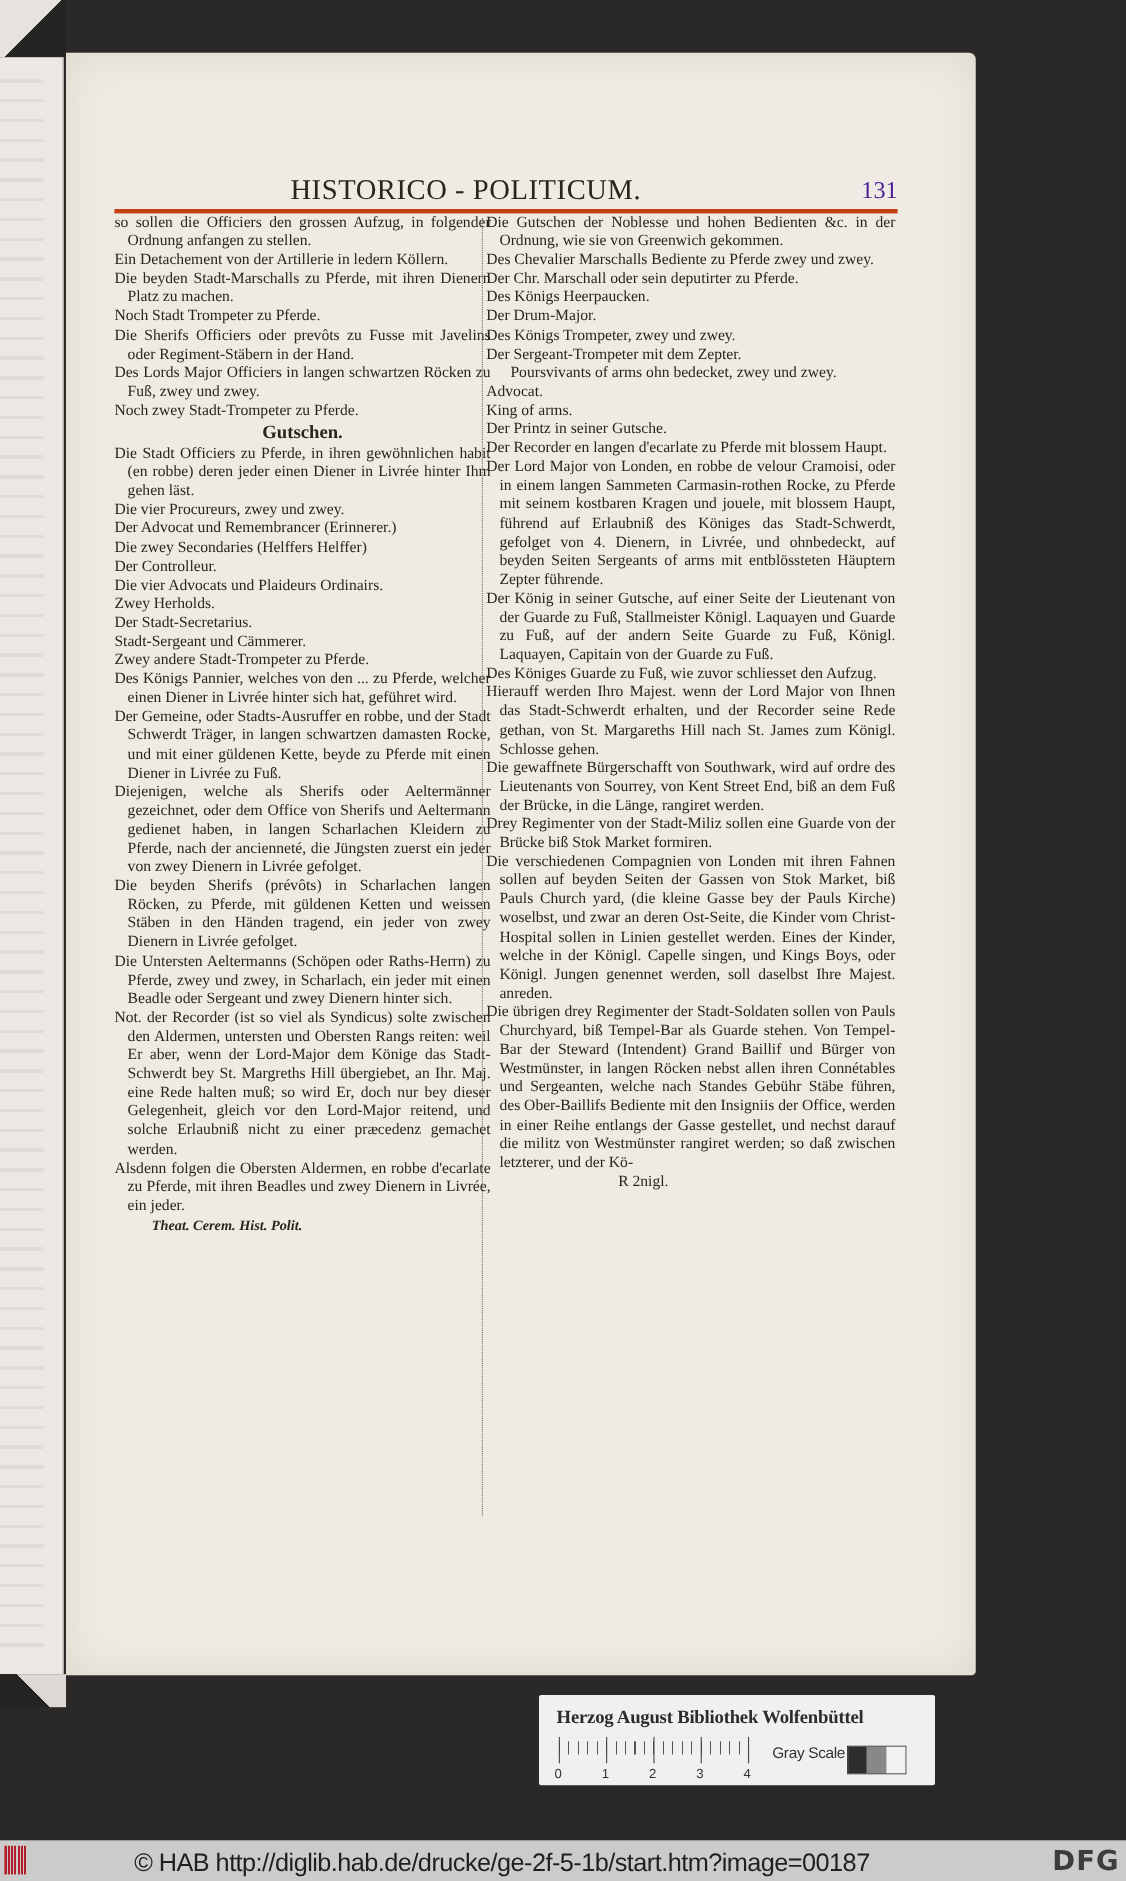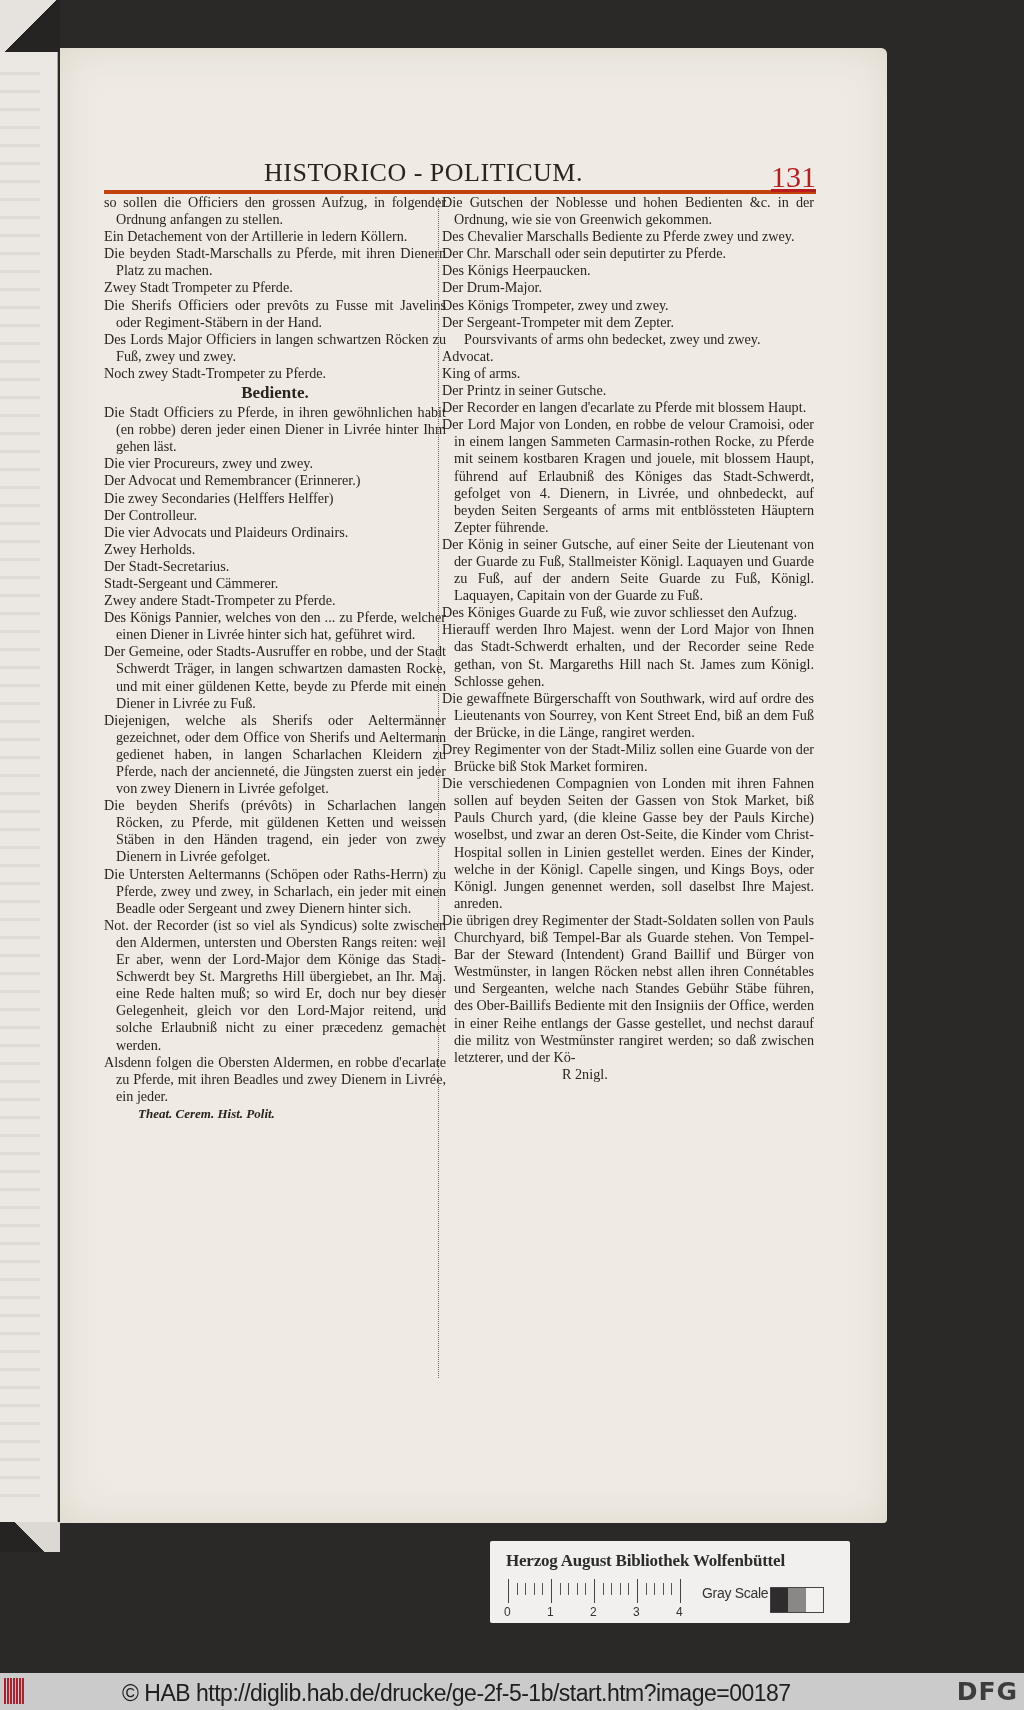"131" .page-number { color: #b91c1c -> #4c1d95; font-size: 30px -> 22px; text-decoration: underline -> none }
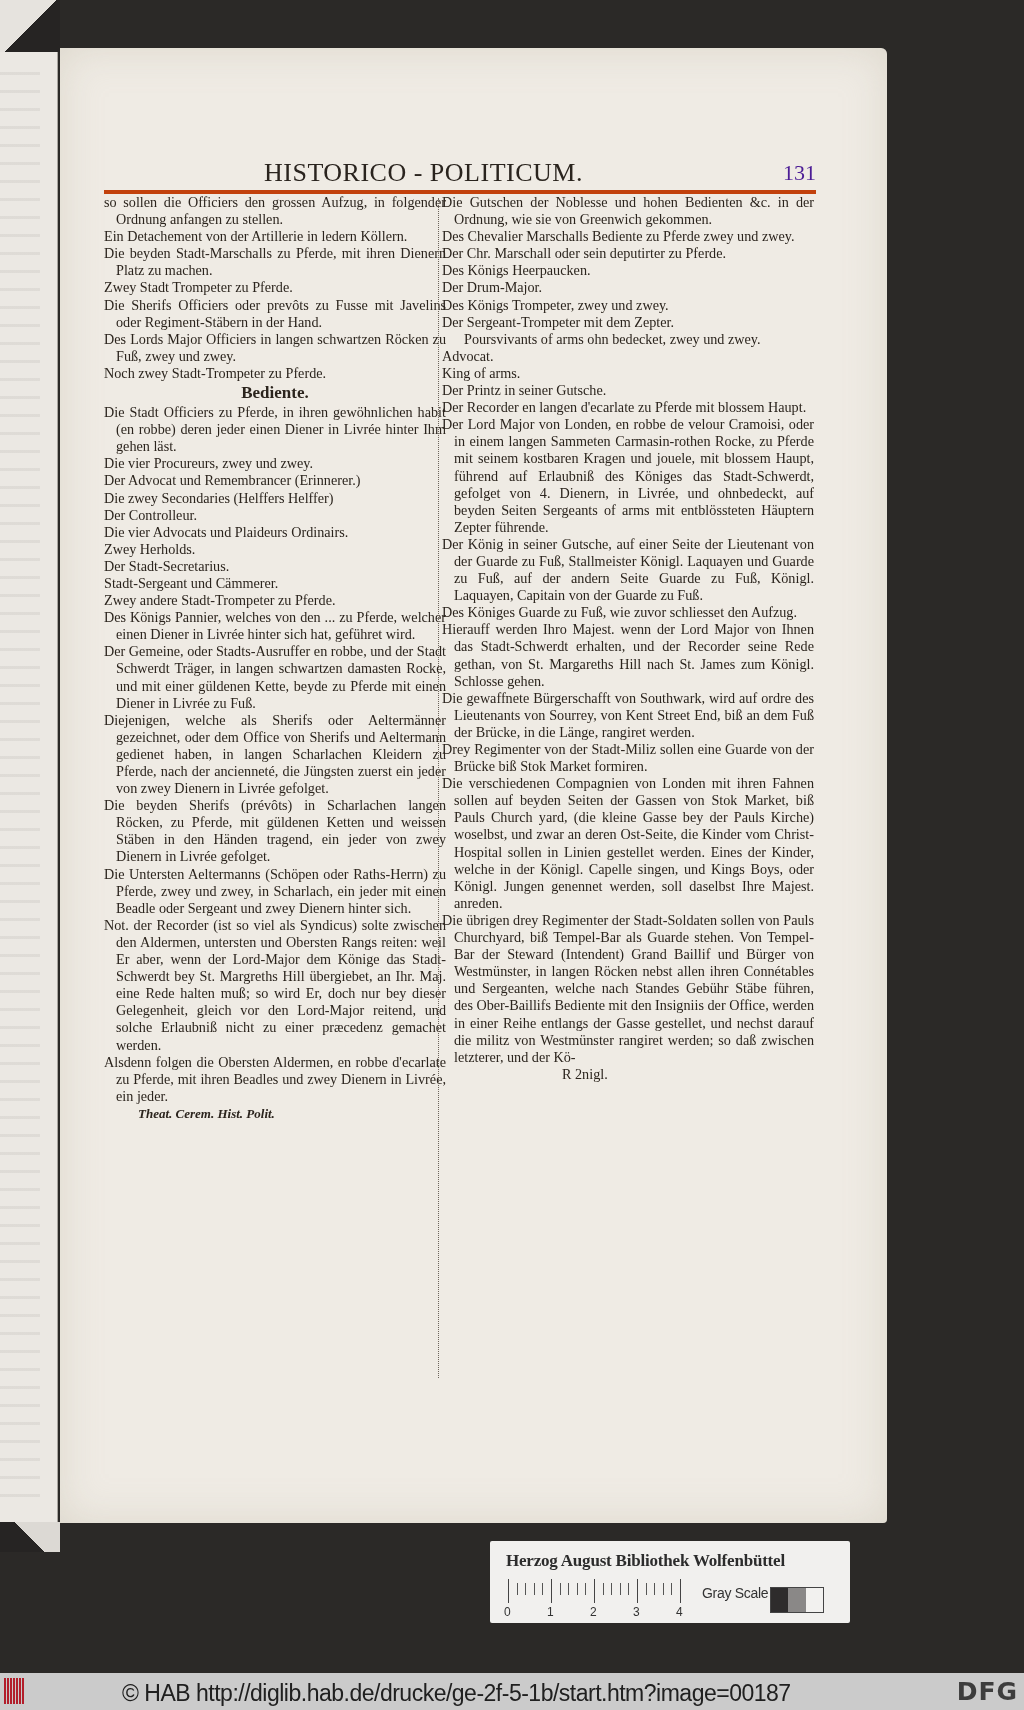"Zwey Stadt Trompeter zu Pferde." div.entry { text: Zwey -> Noch }
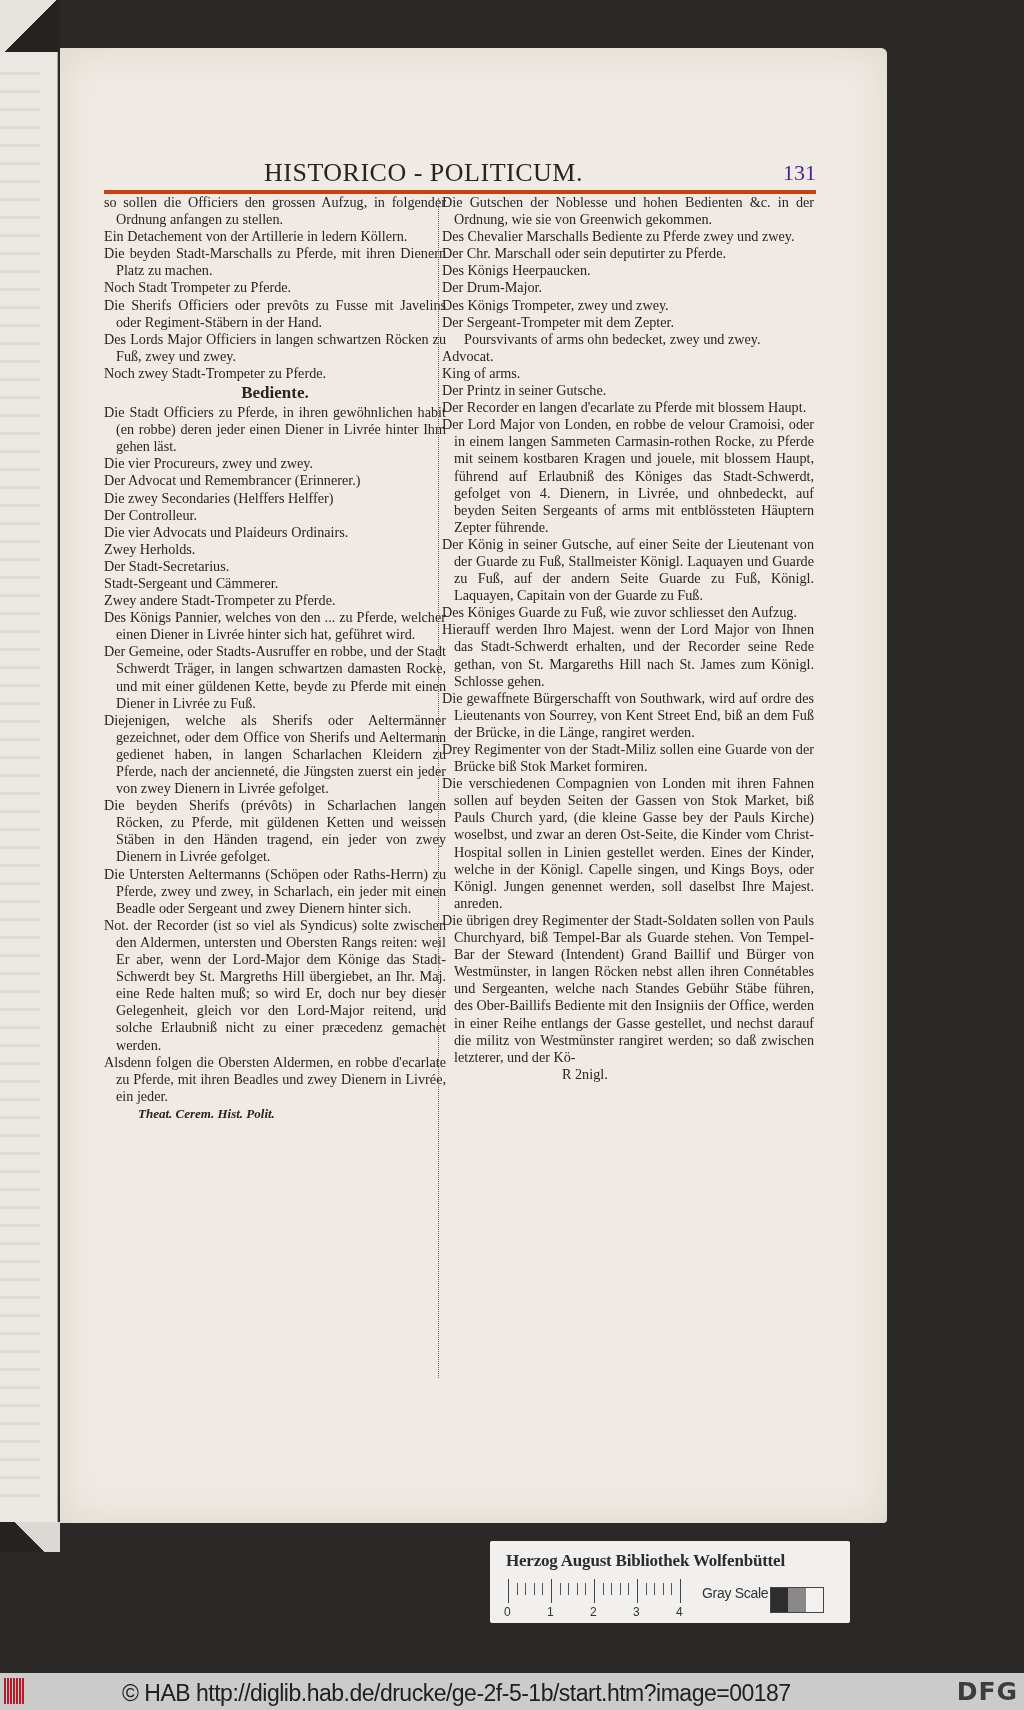"Bediente." div.section-heading { text: Bediente -> Gutschen }
